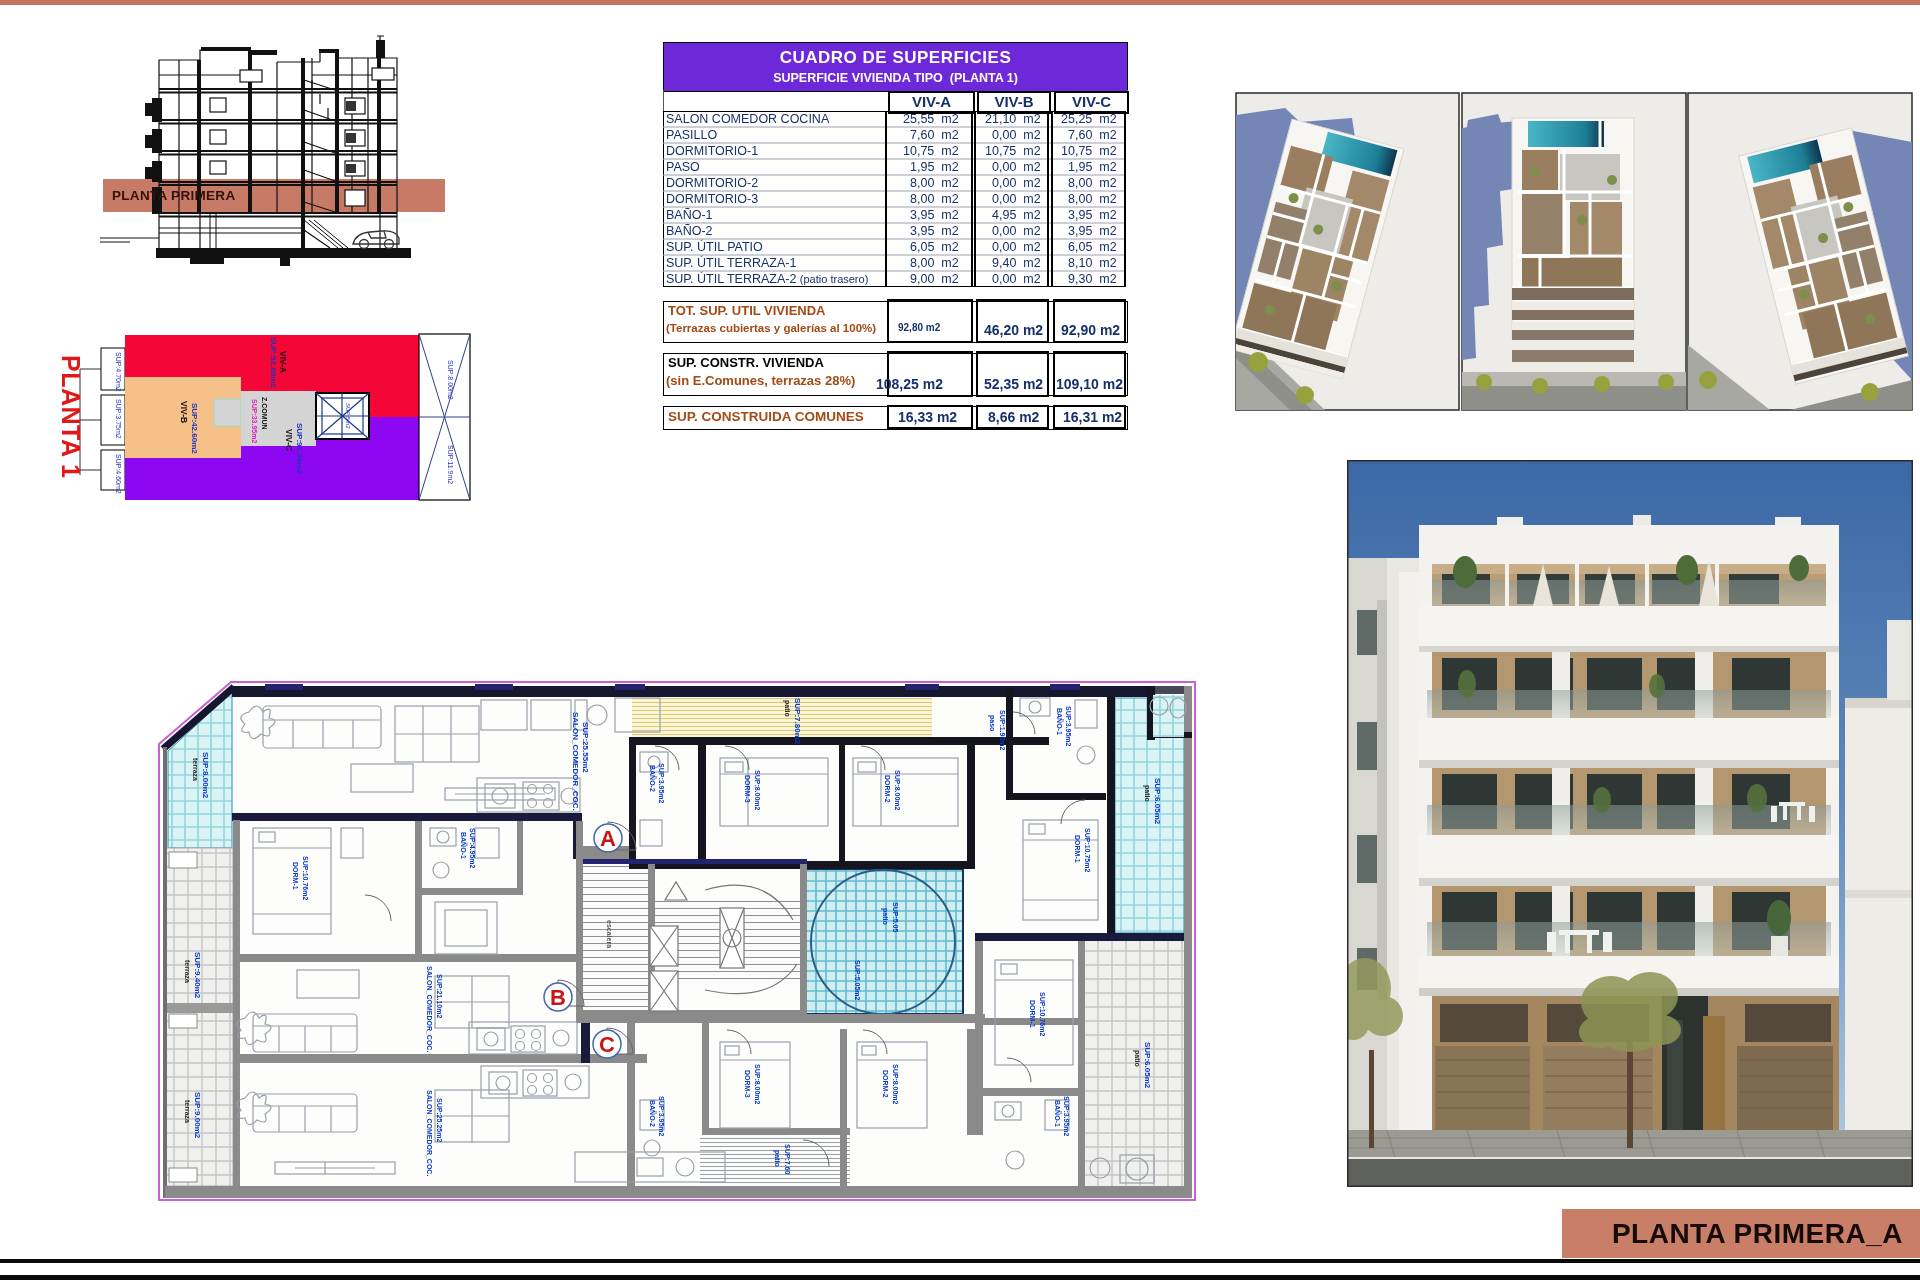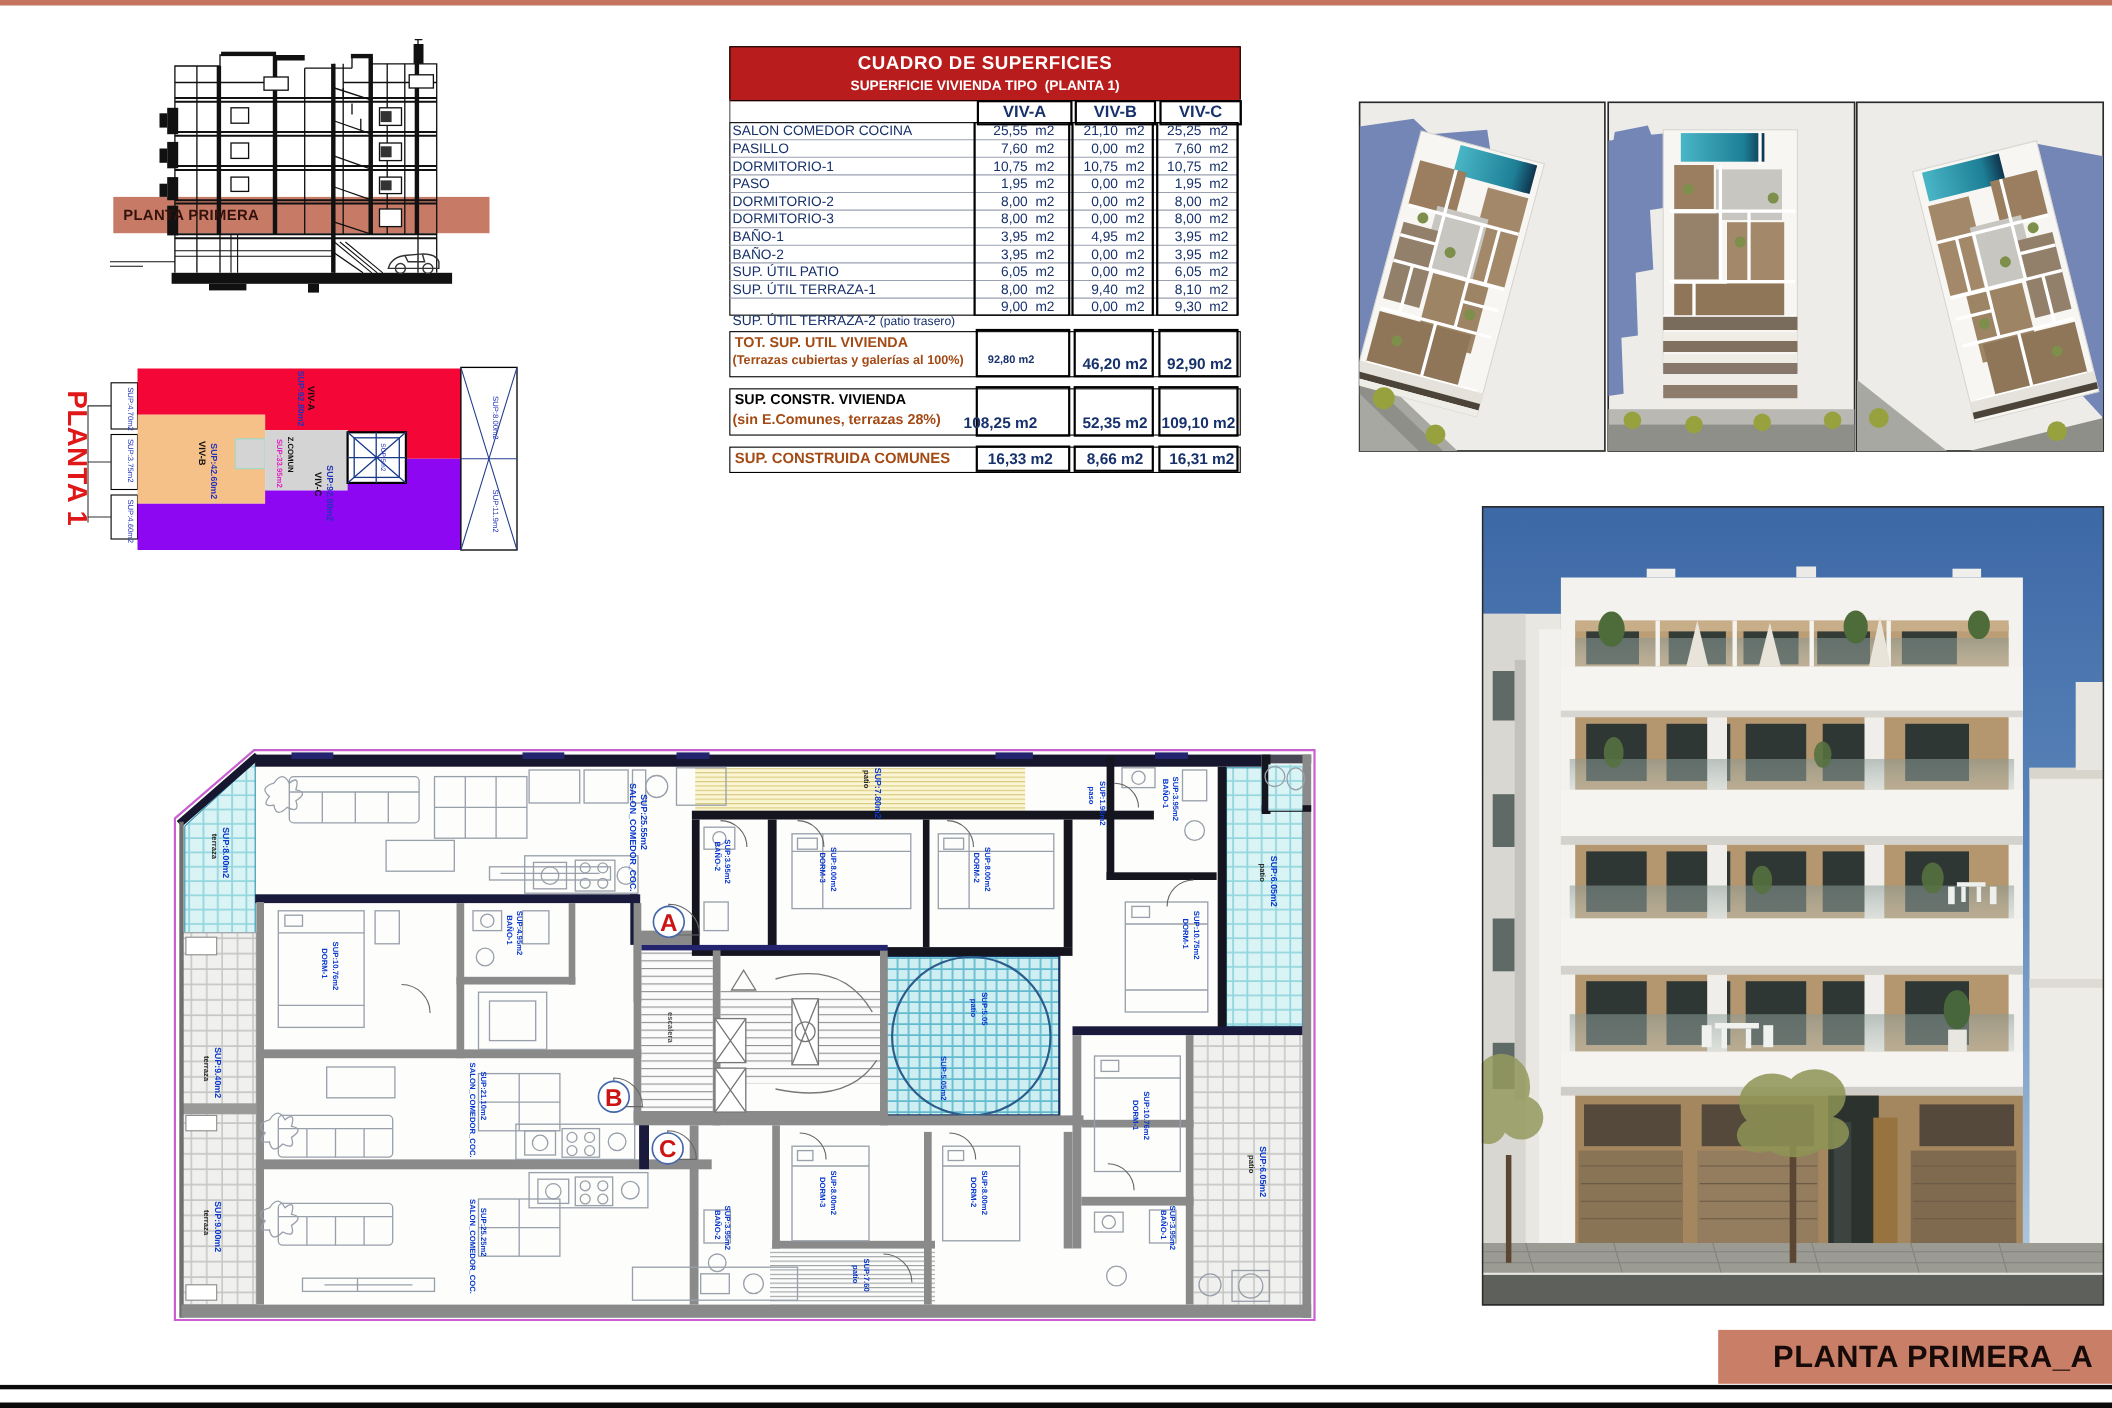"CUADRO DE SUPERFICIES" div.abs { background: #b91c1c -> #6d28d9 }
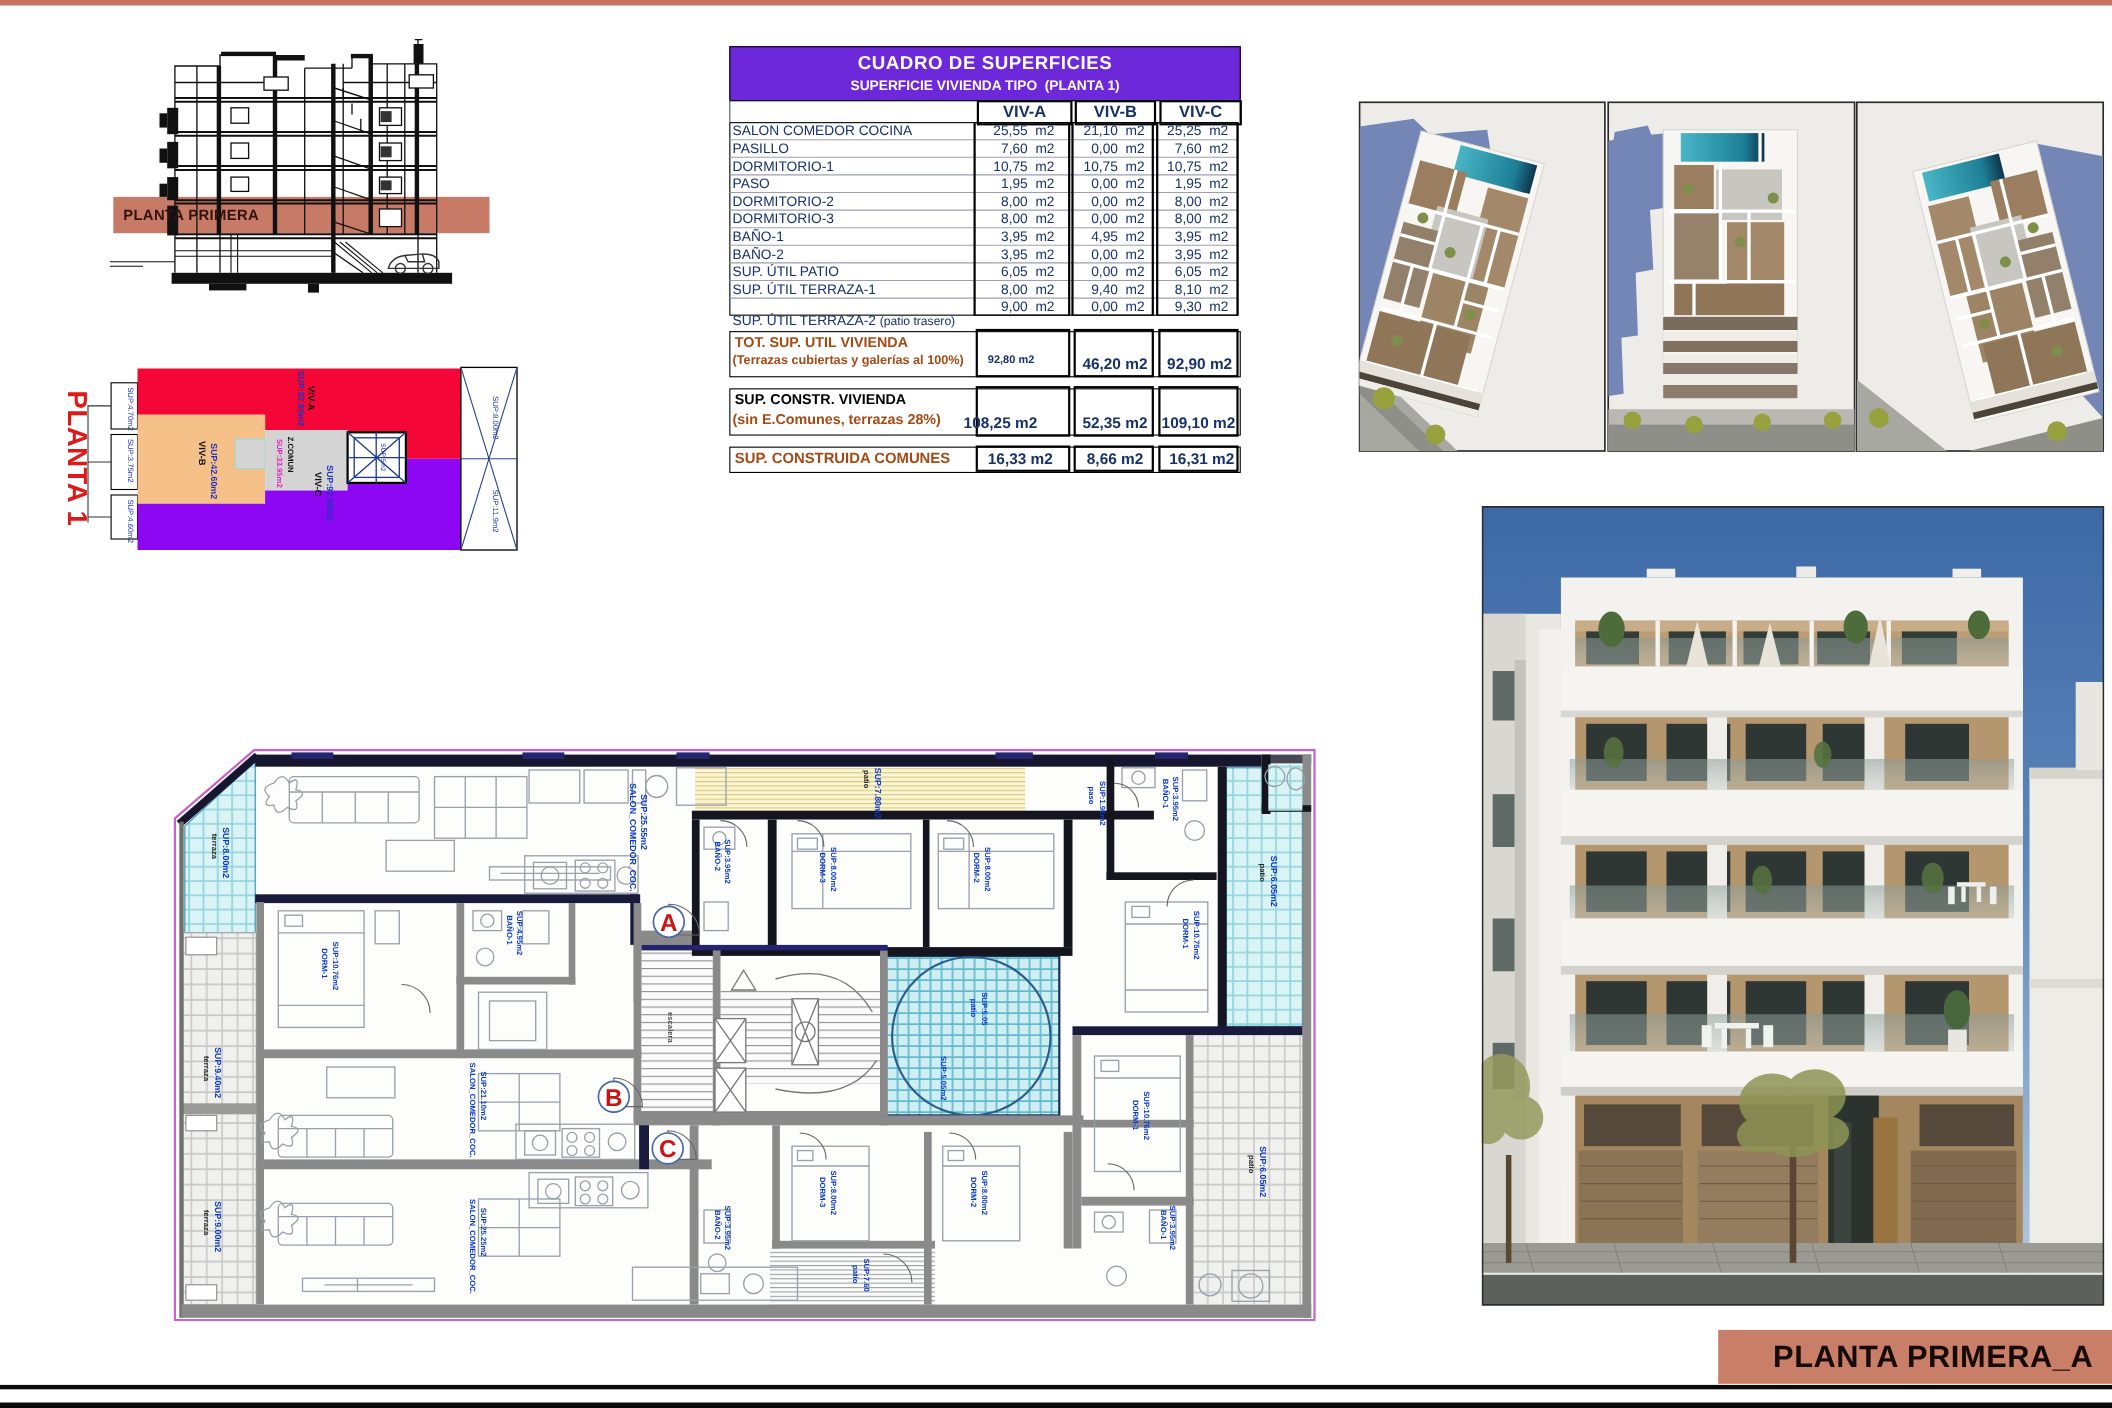"SUP. ÚTIL TERRAZA-2 (patio trasero)" div.abs { margin-top: 12px -> none }
